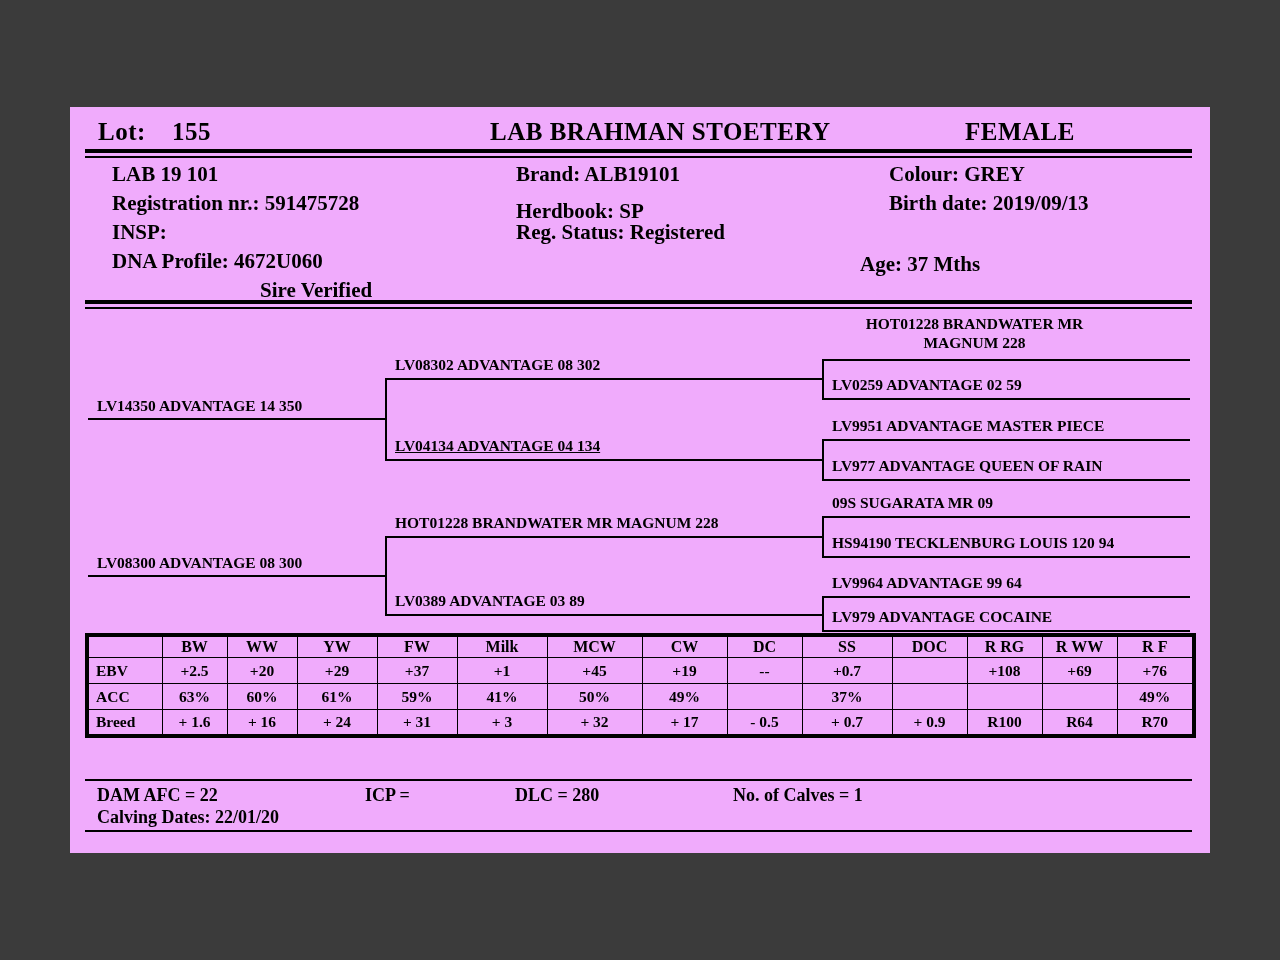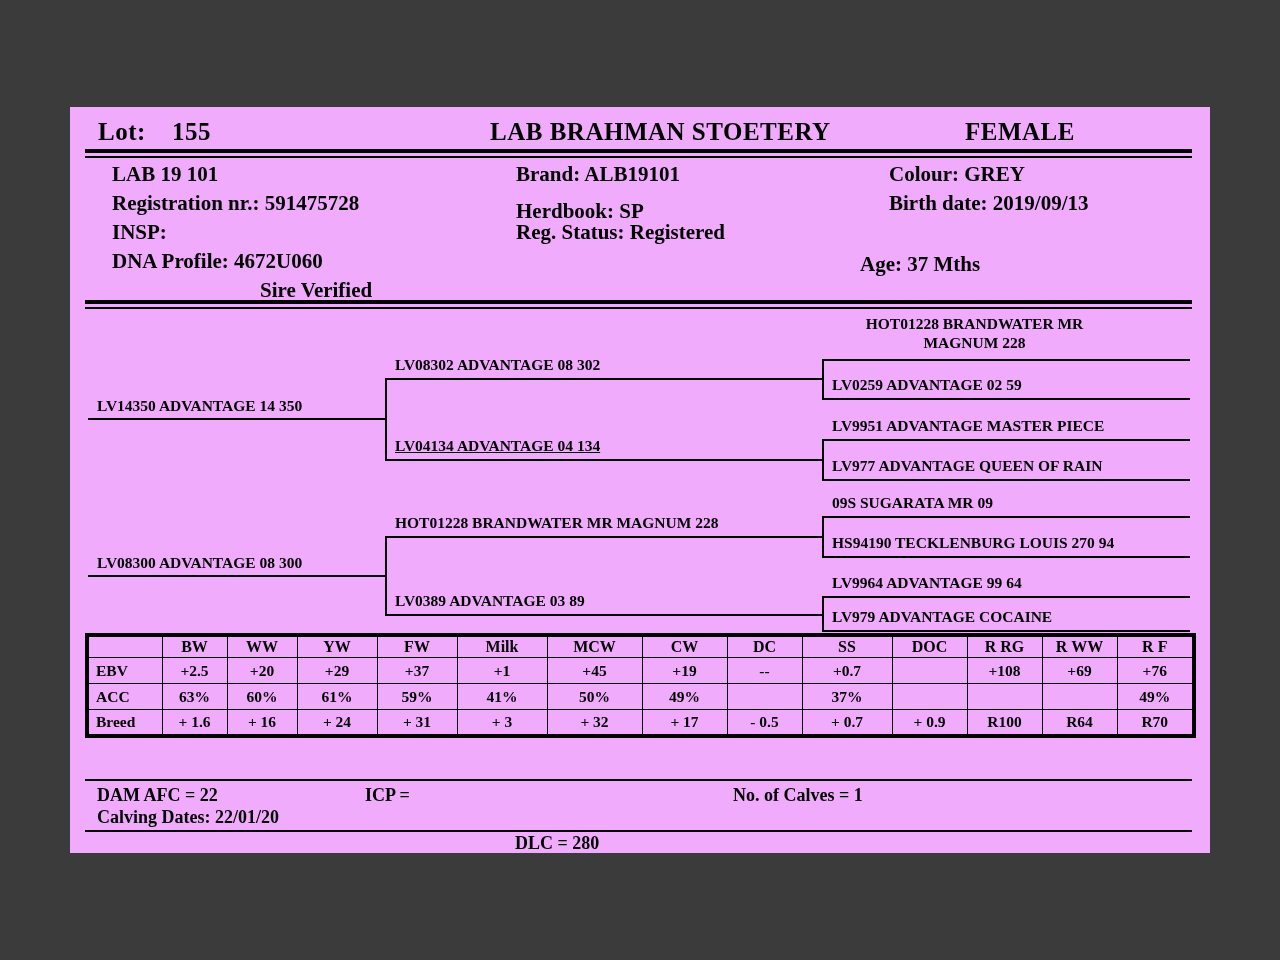"HS94190 TECKLENBURG LOUIS 270 94" div.ped-name { text: 270 -> 120 }
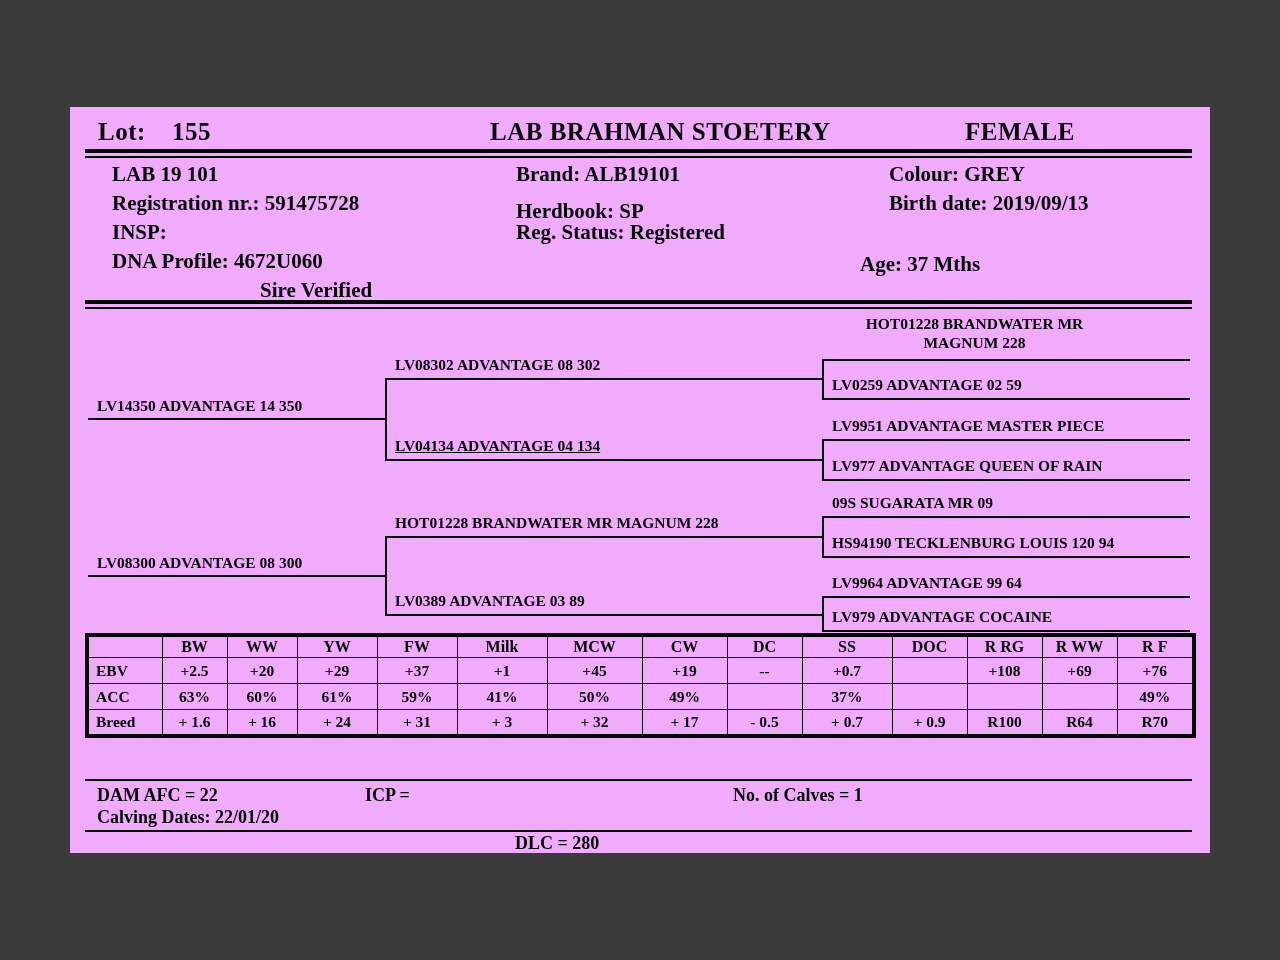"DLC = 280" span.abs { margin-top: 48px -> none }
